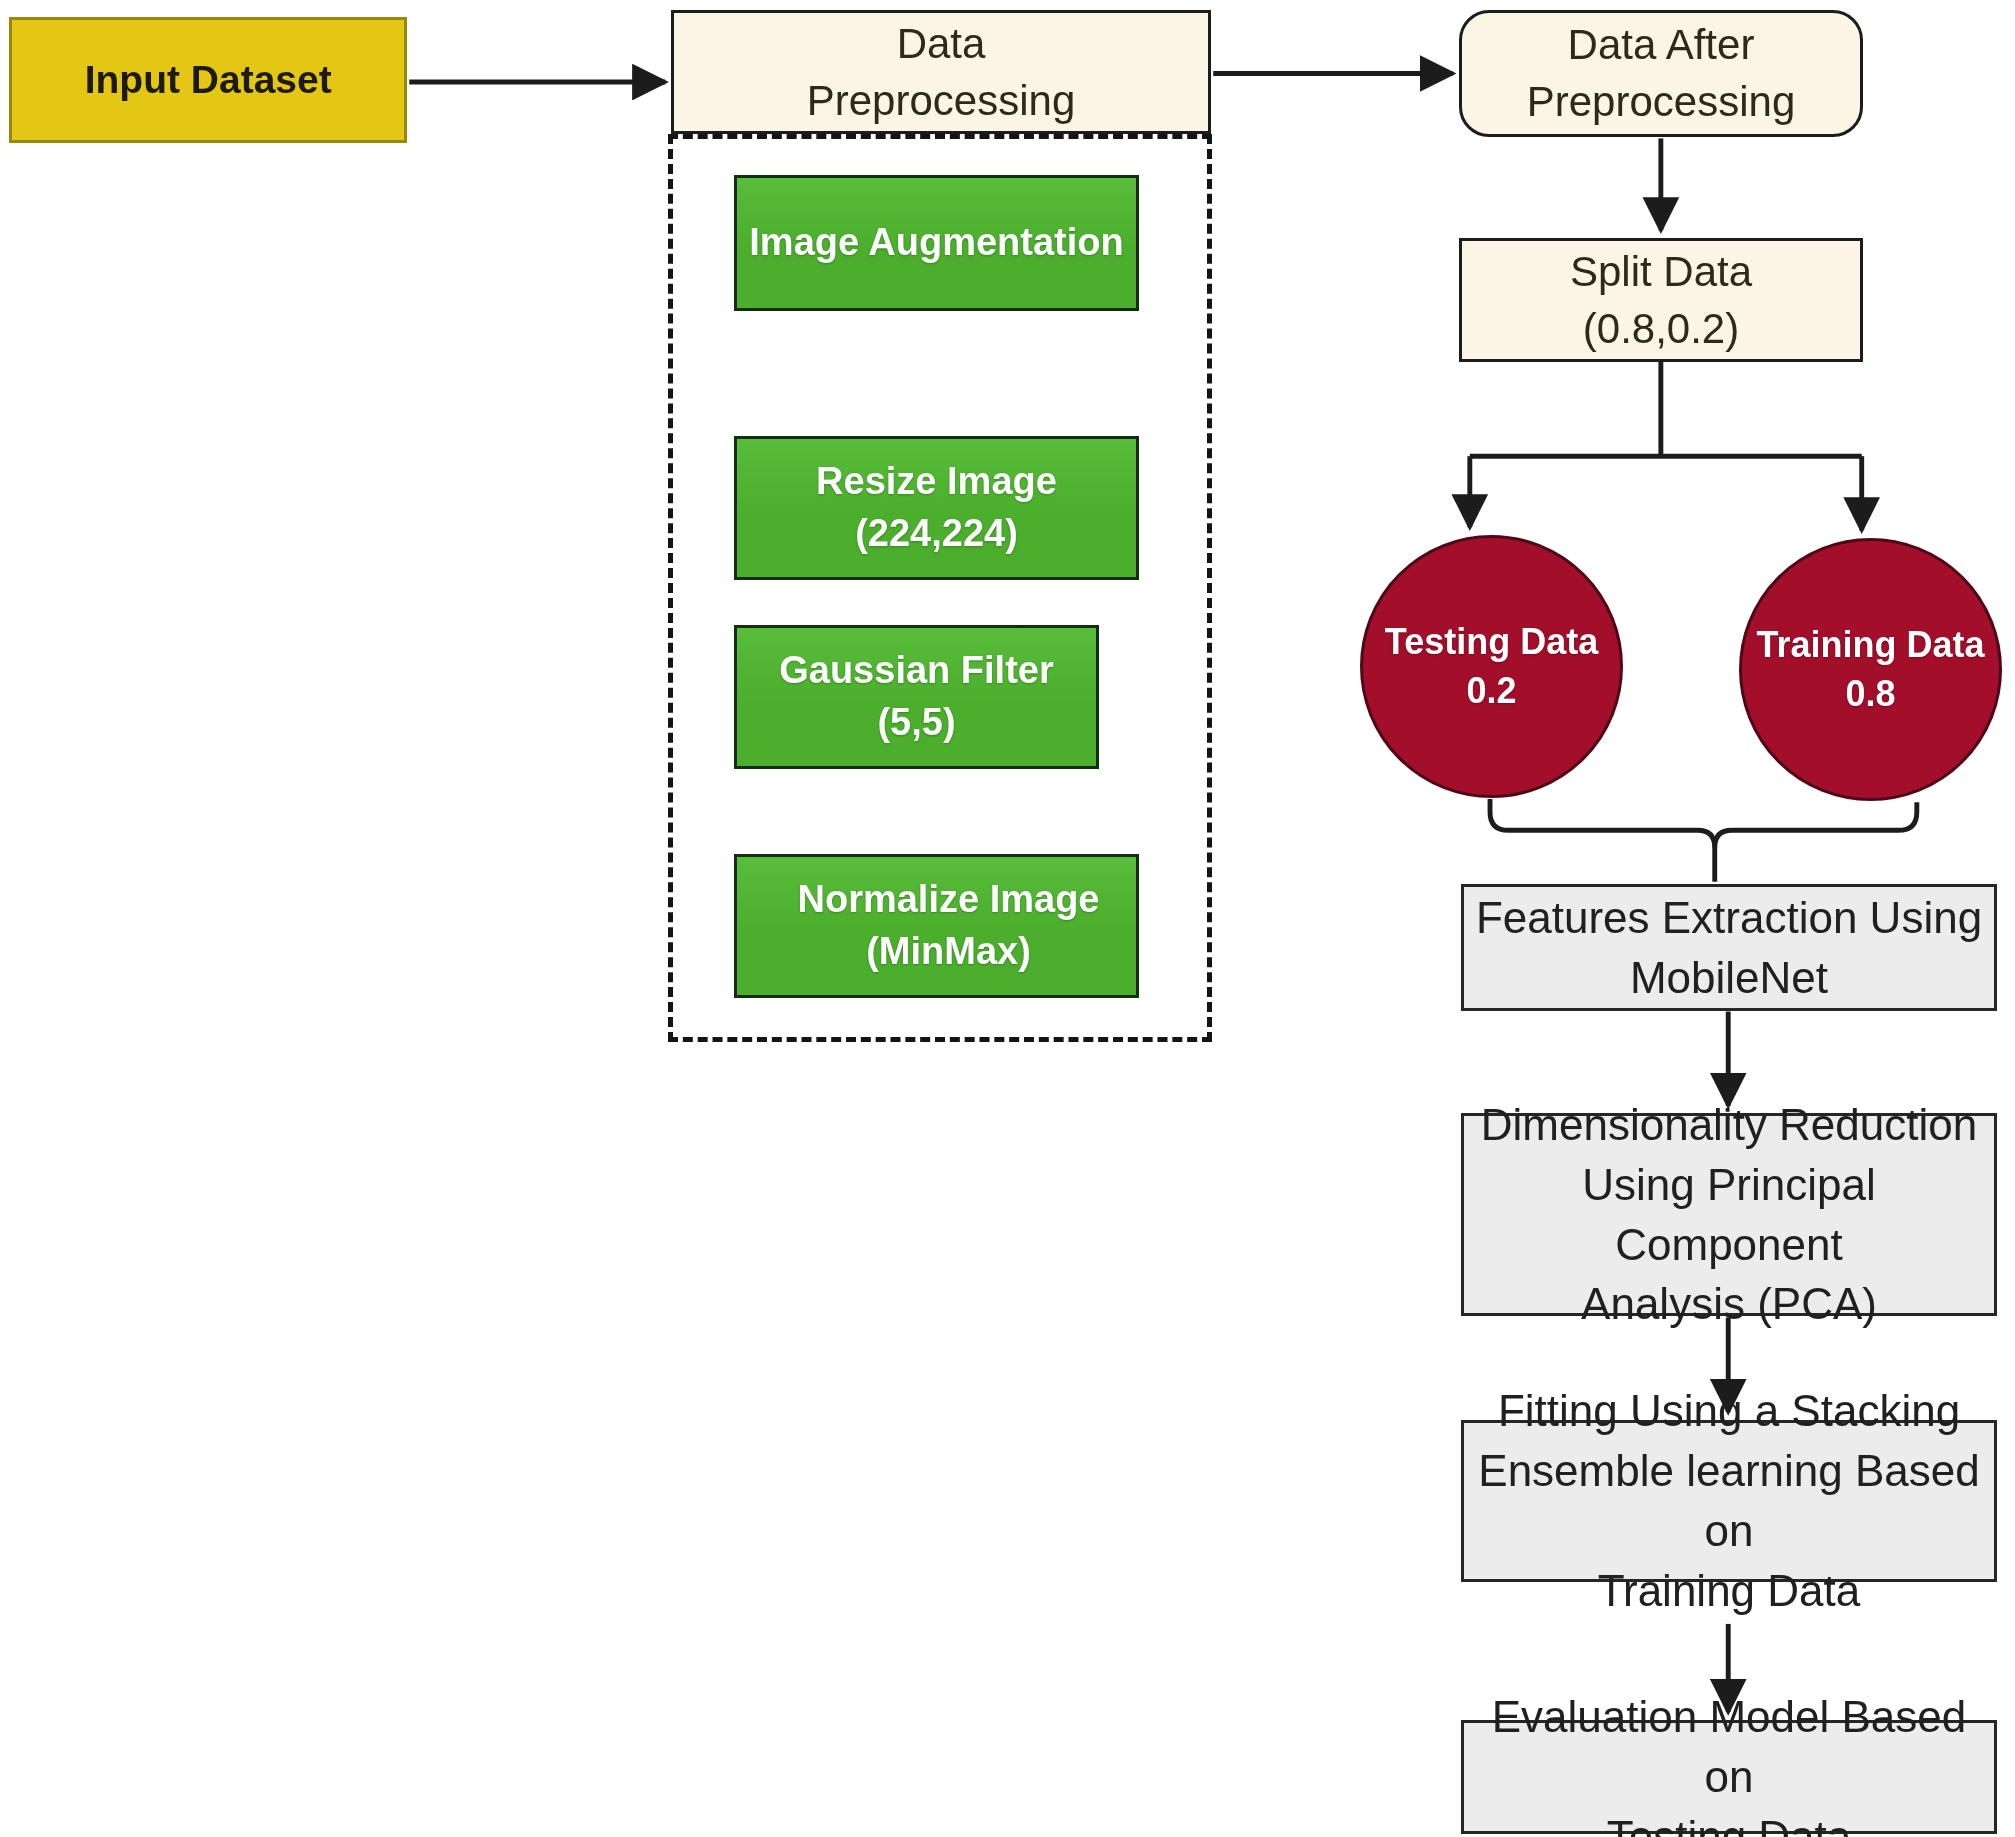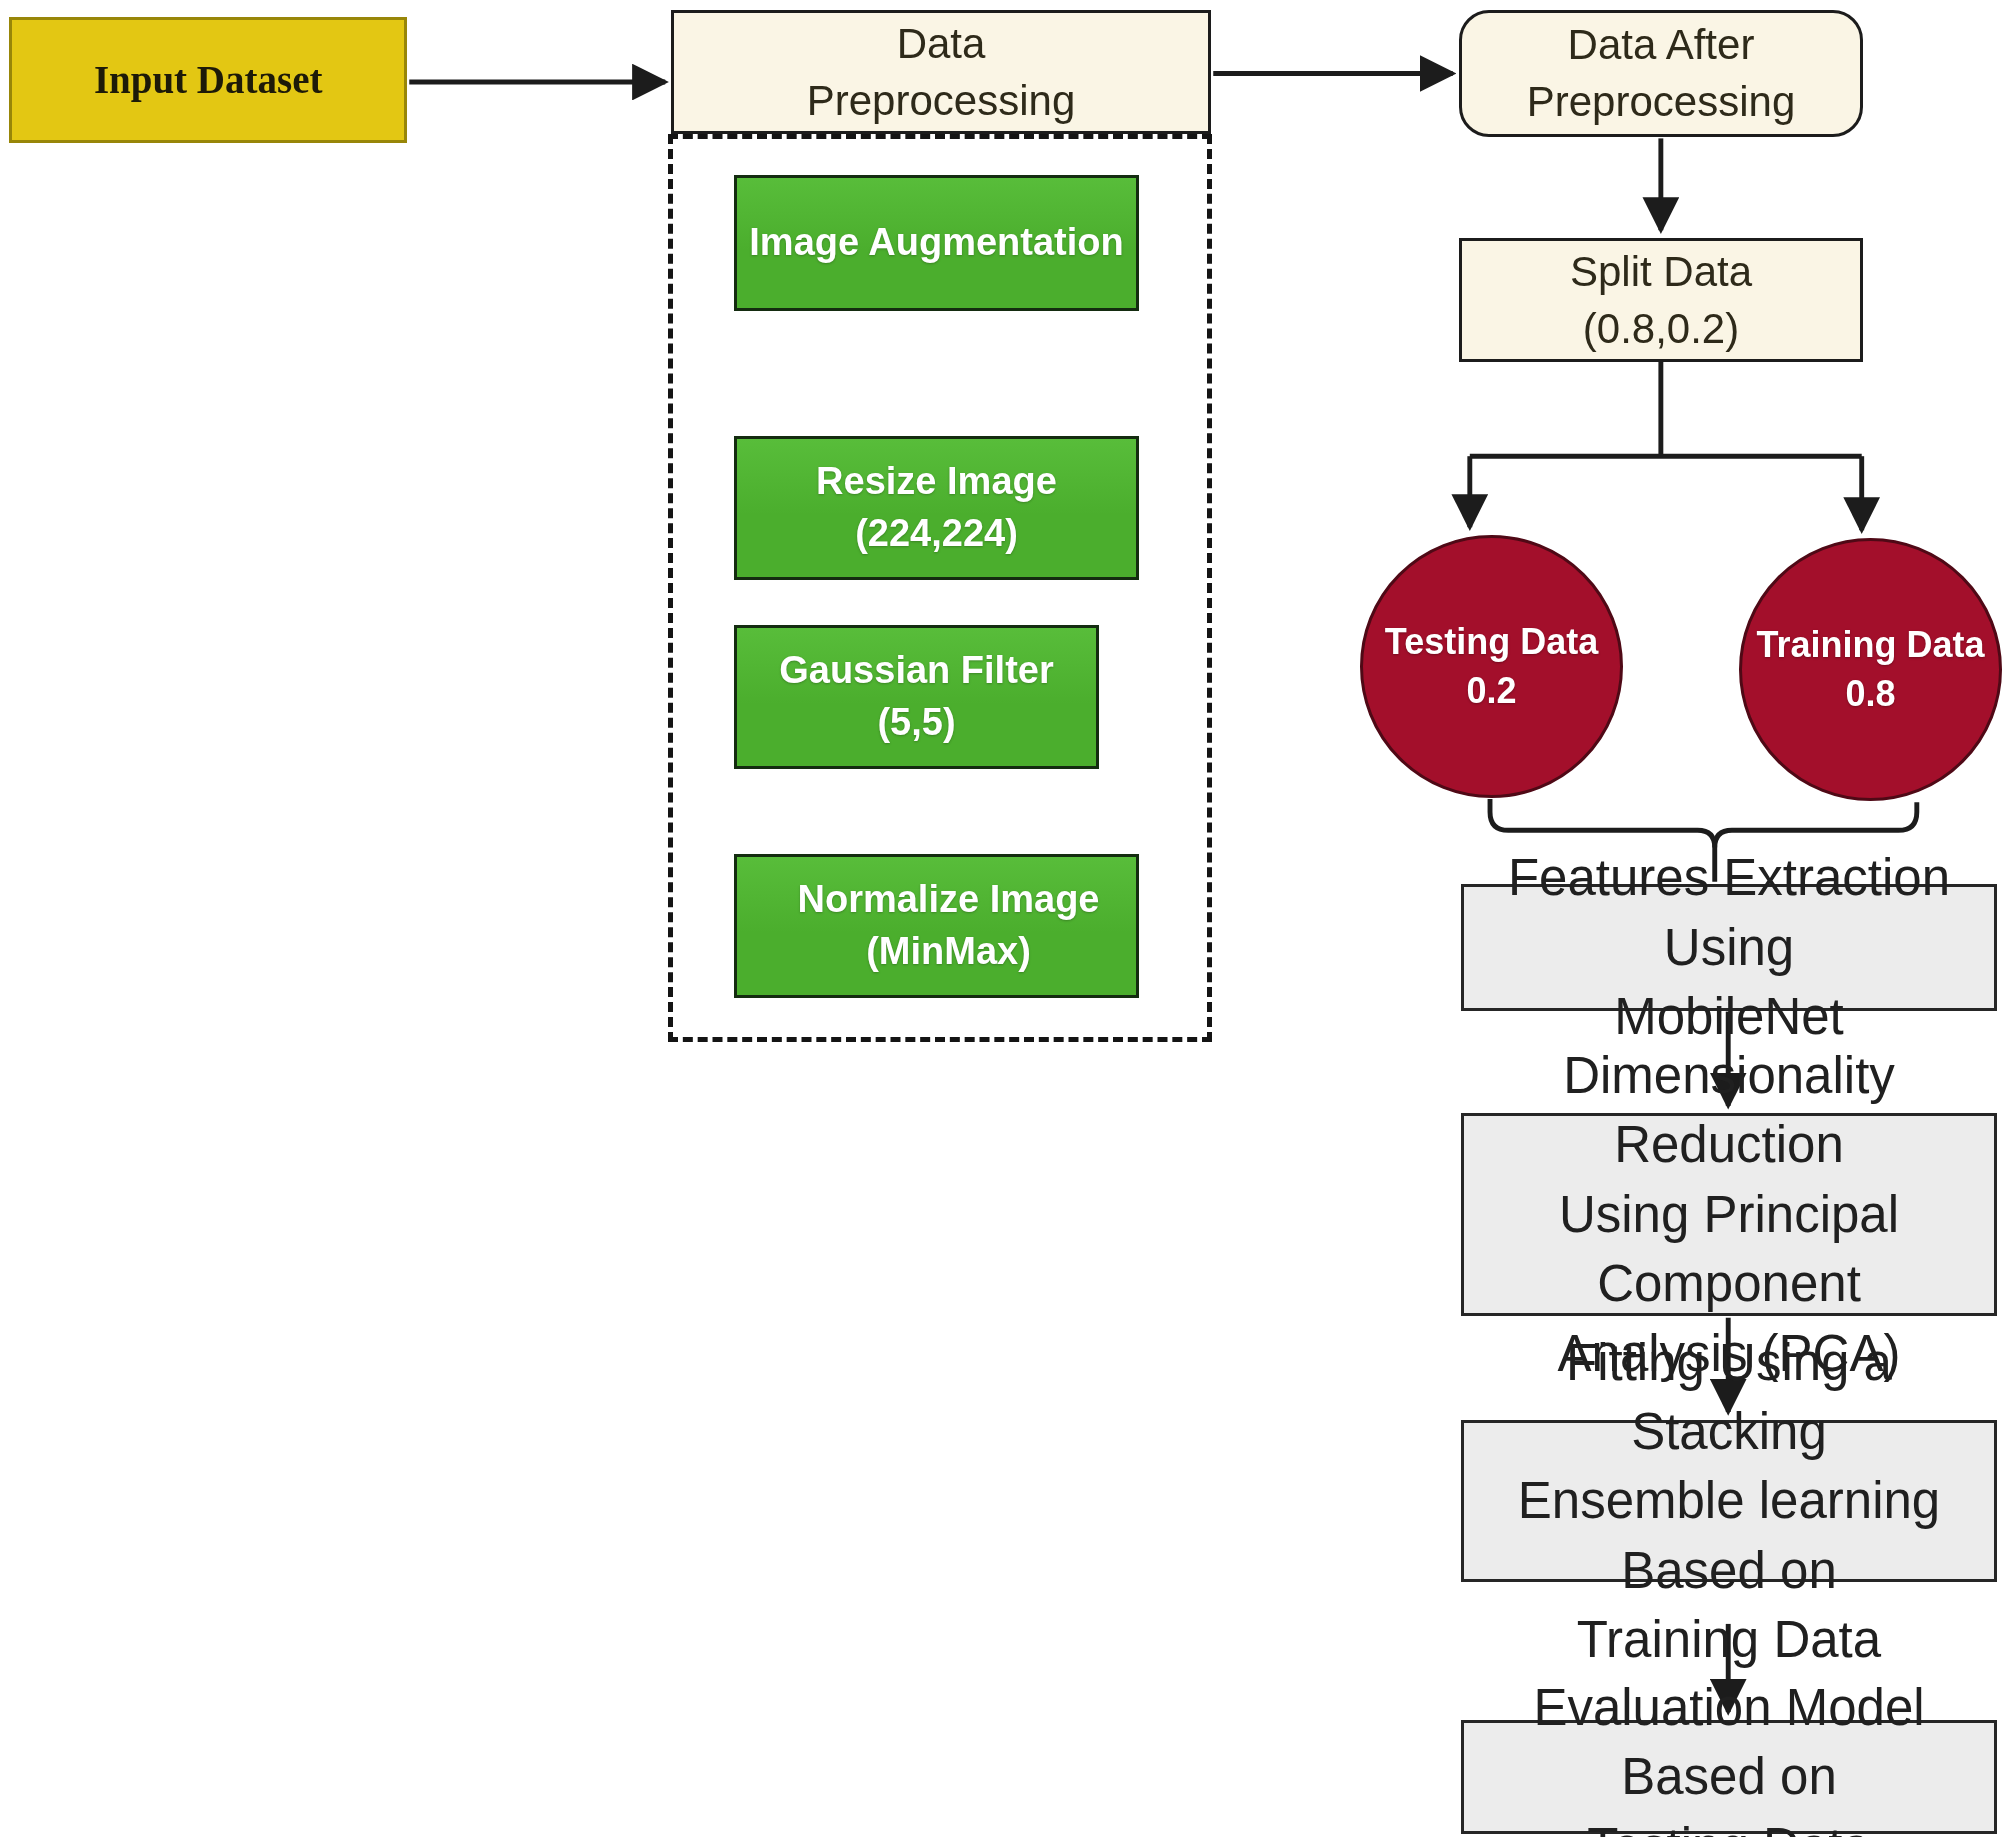"Input Dataset" div.node { font-family: Liberation Serif, serif -> none }
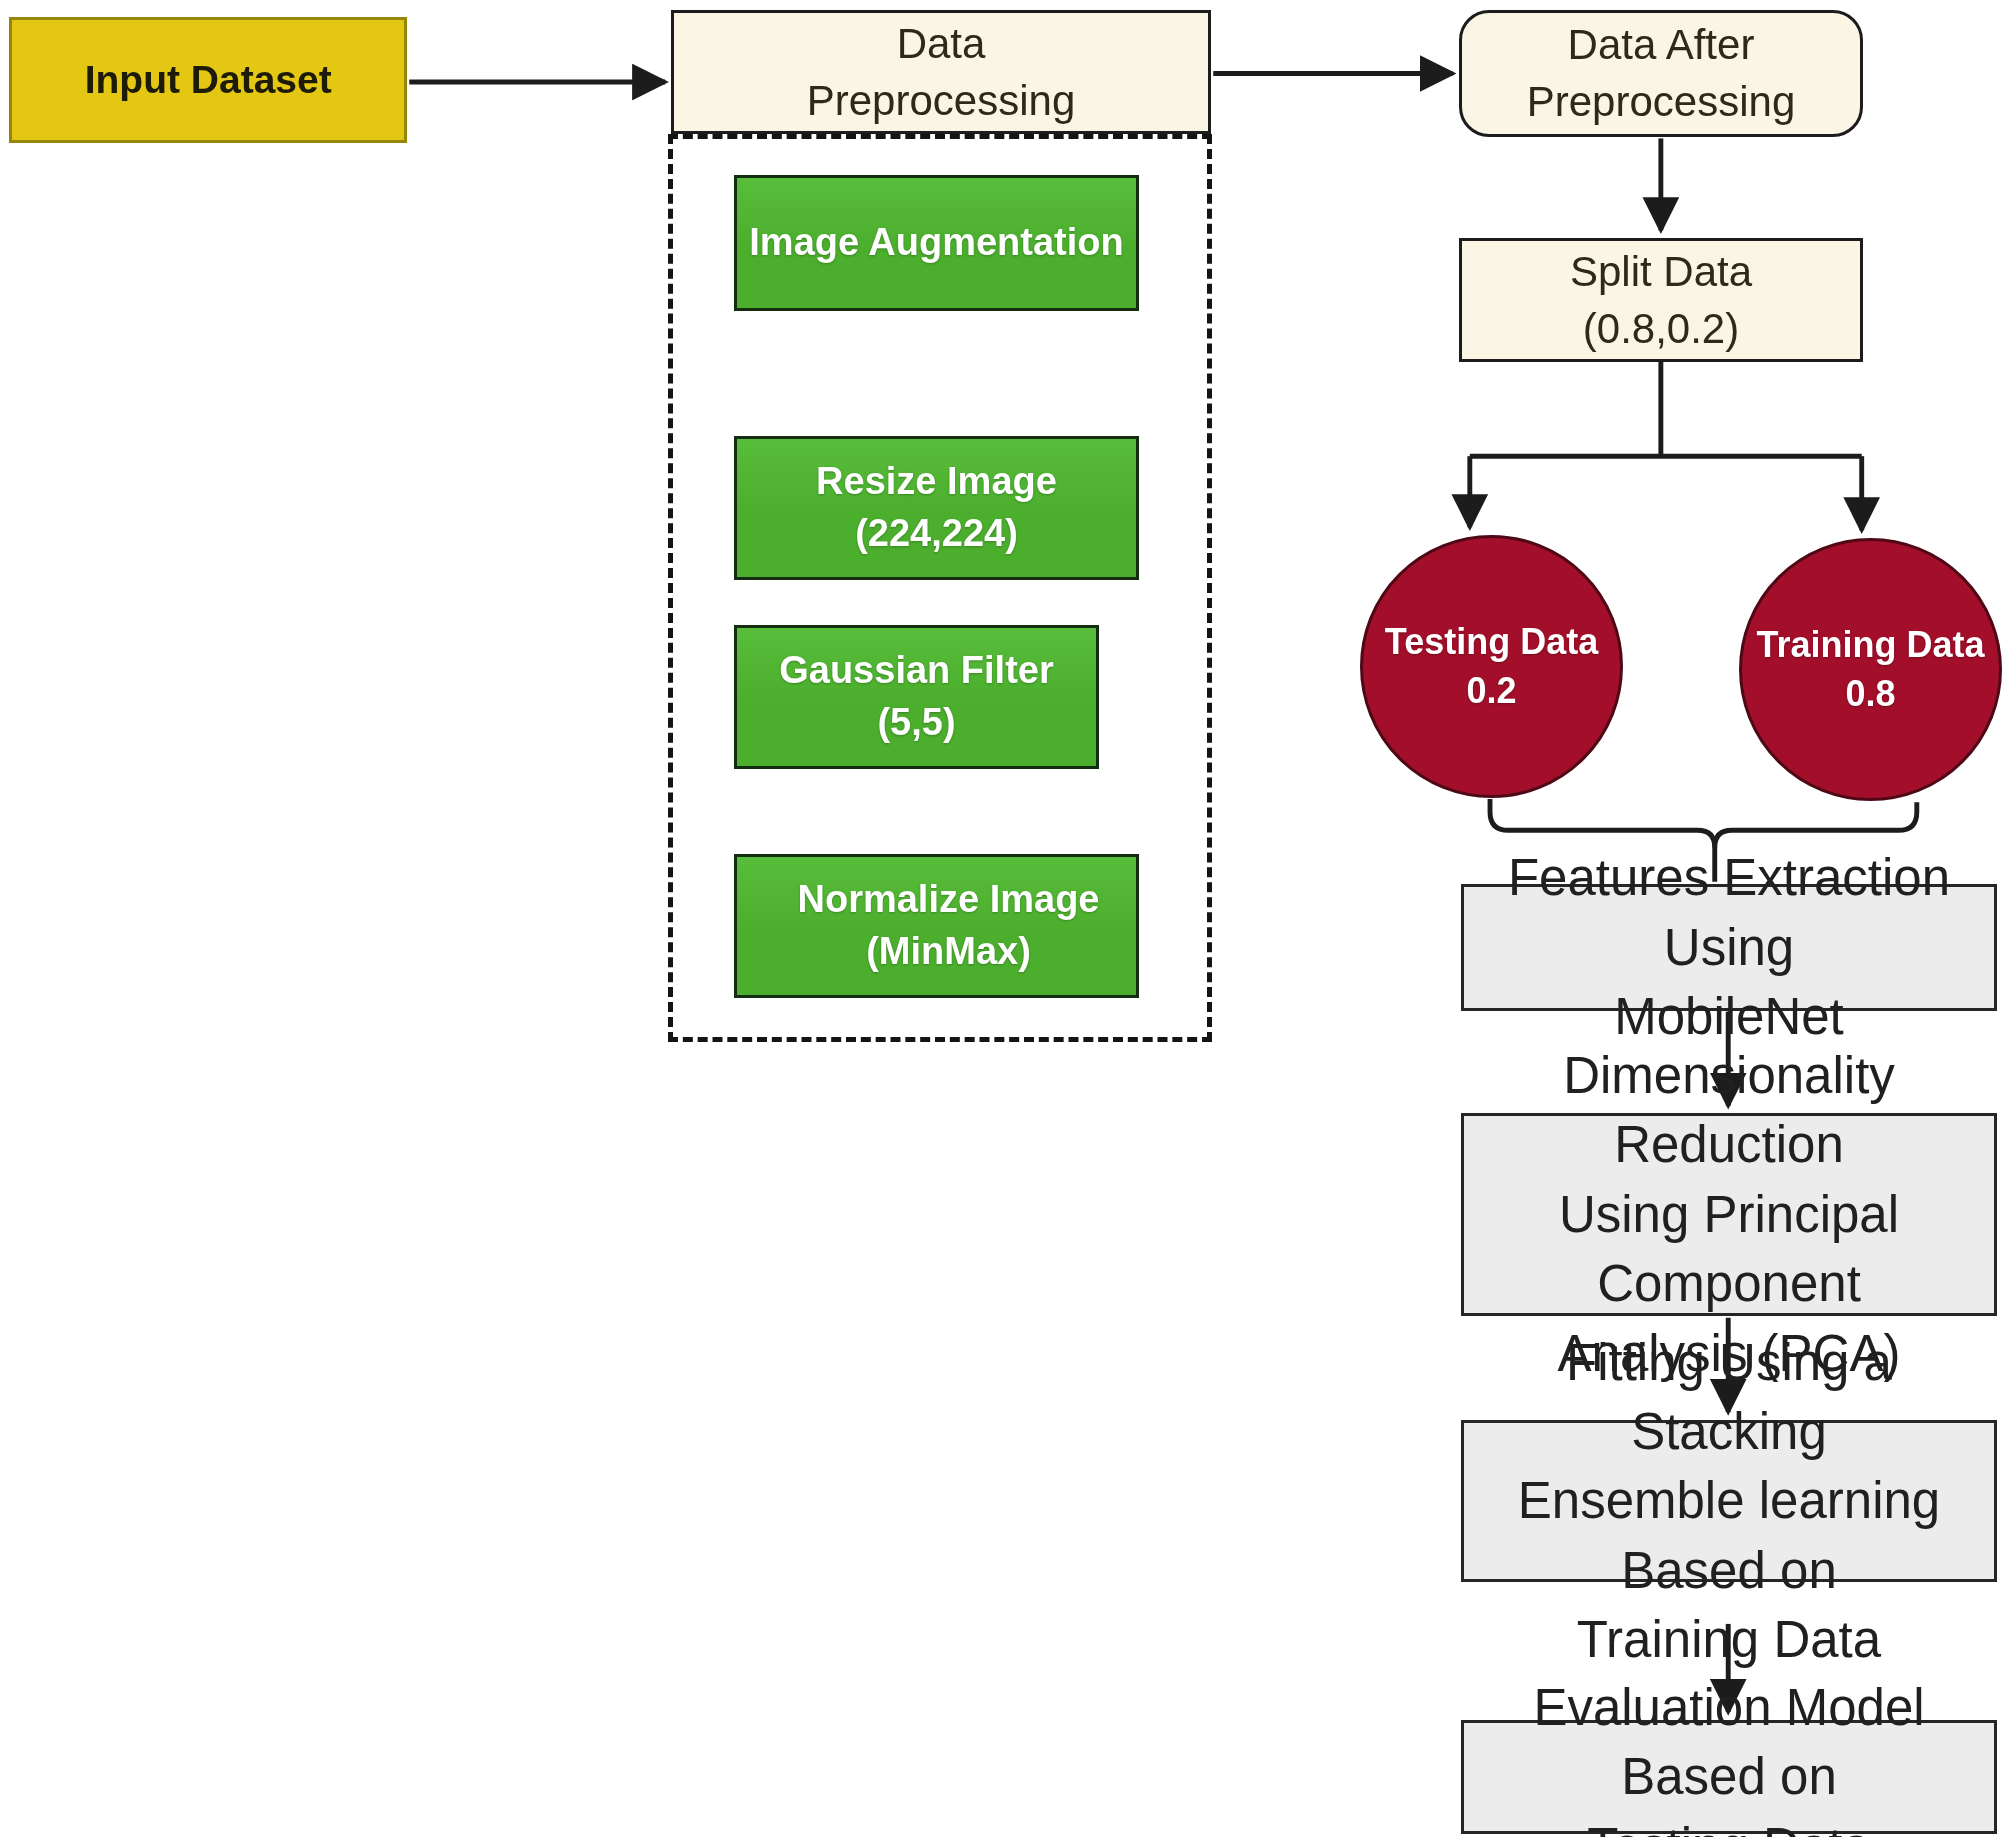"Features Extraction Using" .box-gray { font-size: 51px -> 44px }
